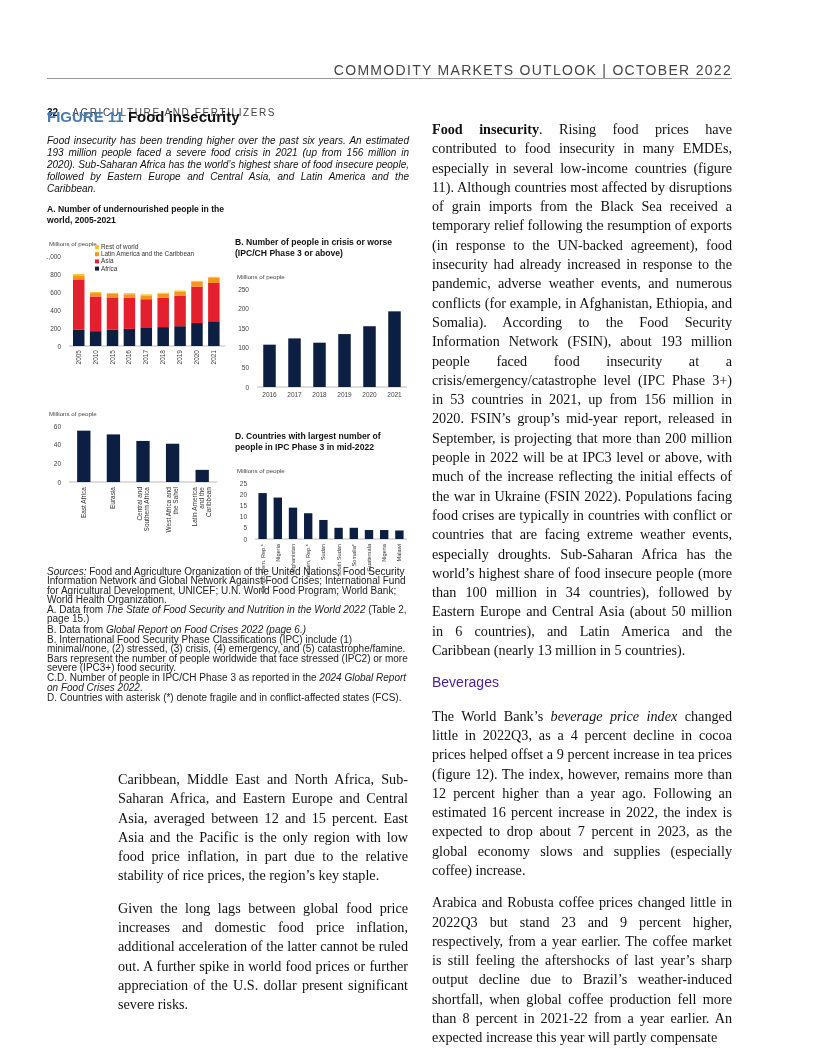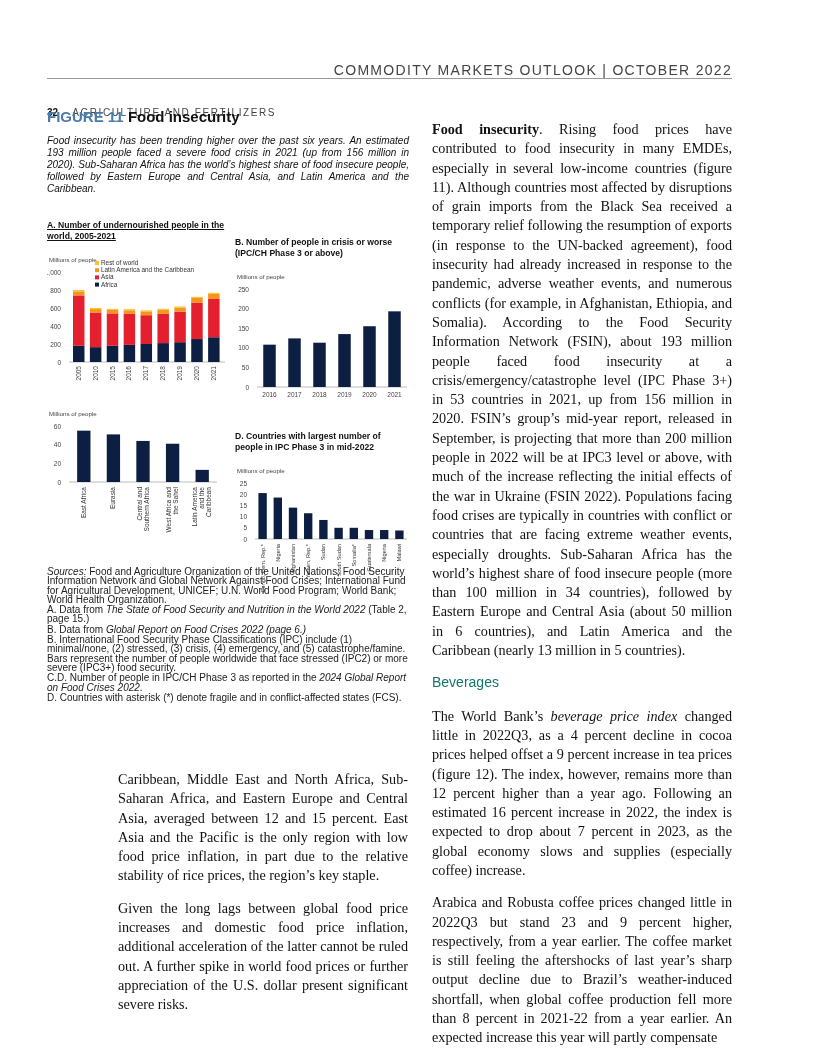"A. Number of undernourished people" div.panel { text-decoration: underline -> none; top: 220px -> 204px }
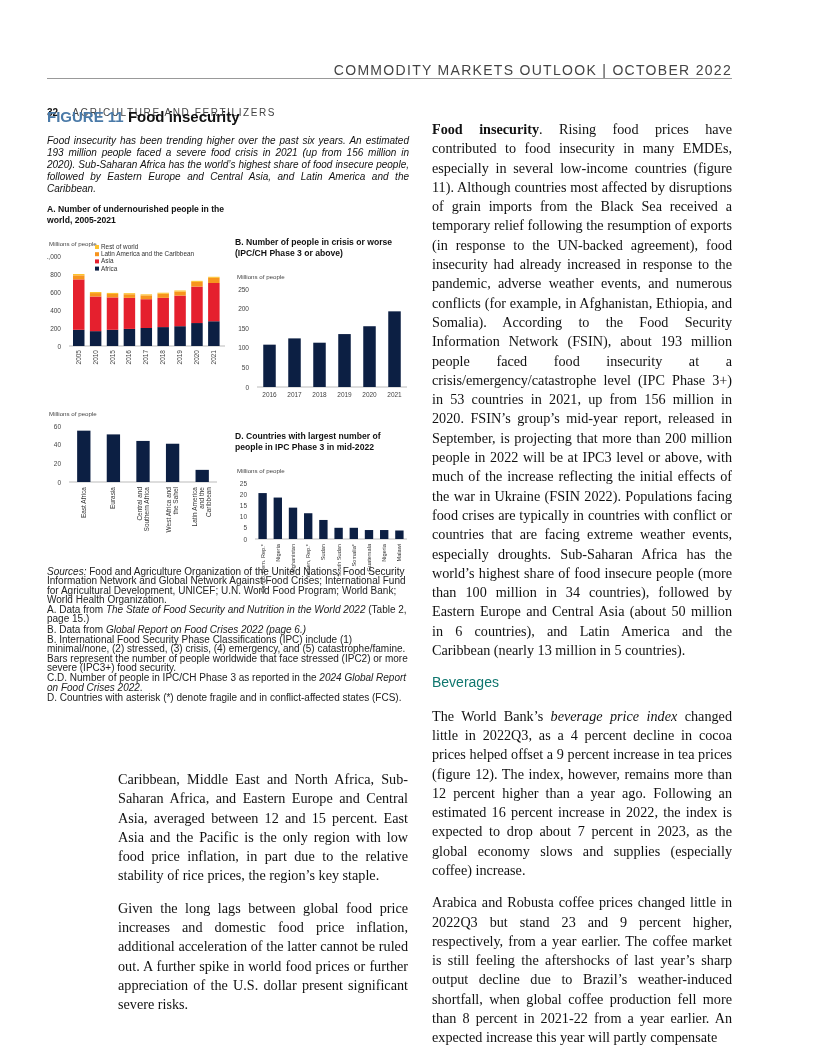"Beverages" .h2 { color: #0f766e -> #4c1d95 }
